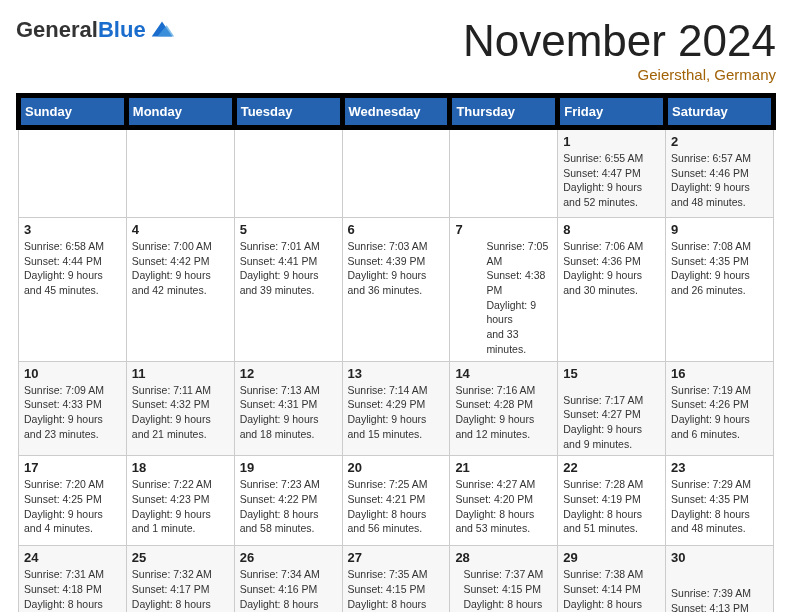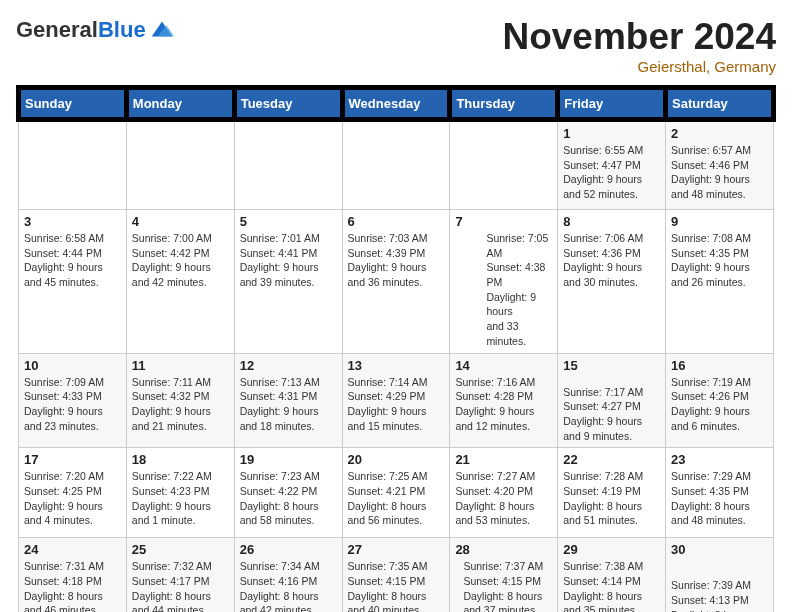"November 2024" .month-title { font-size: 37px -> 44px; font-weight: bold -> normal }
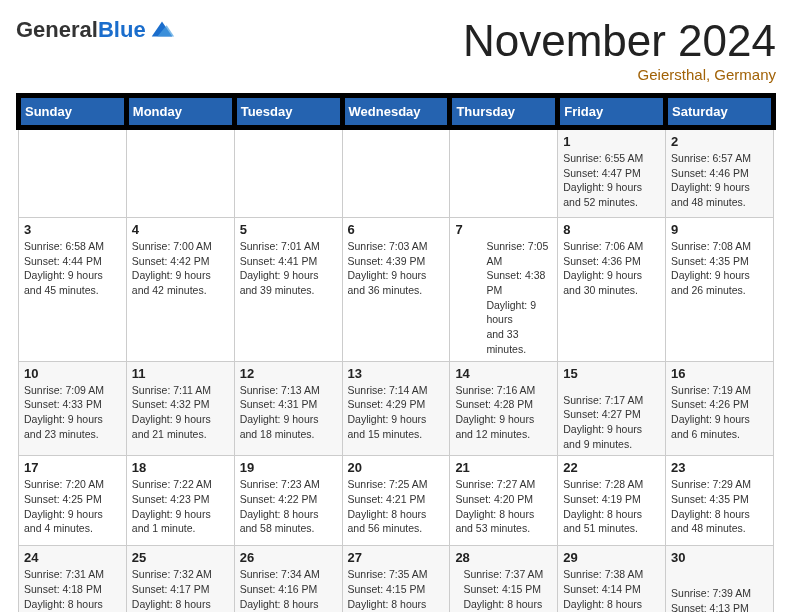"Sunrise: 7:27 AM" div.day-info { text: 7:27 -> 4:27 }
